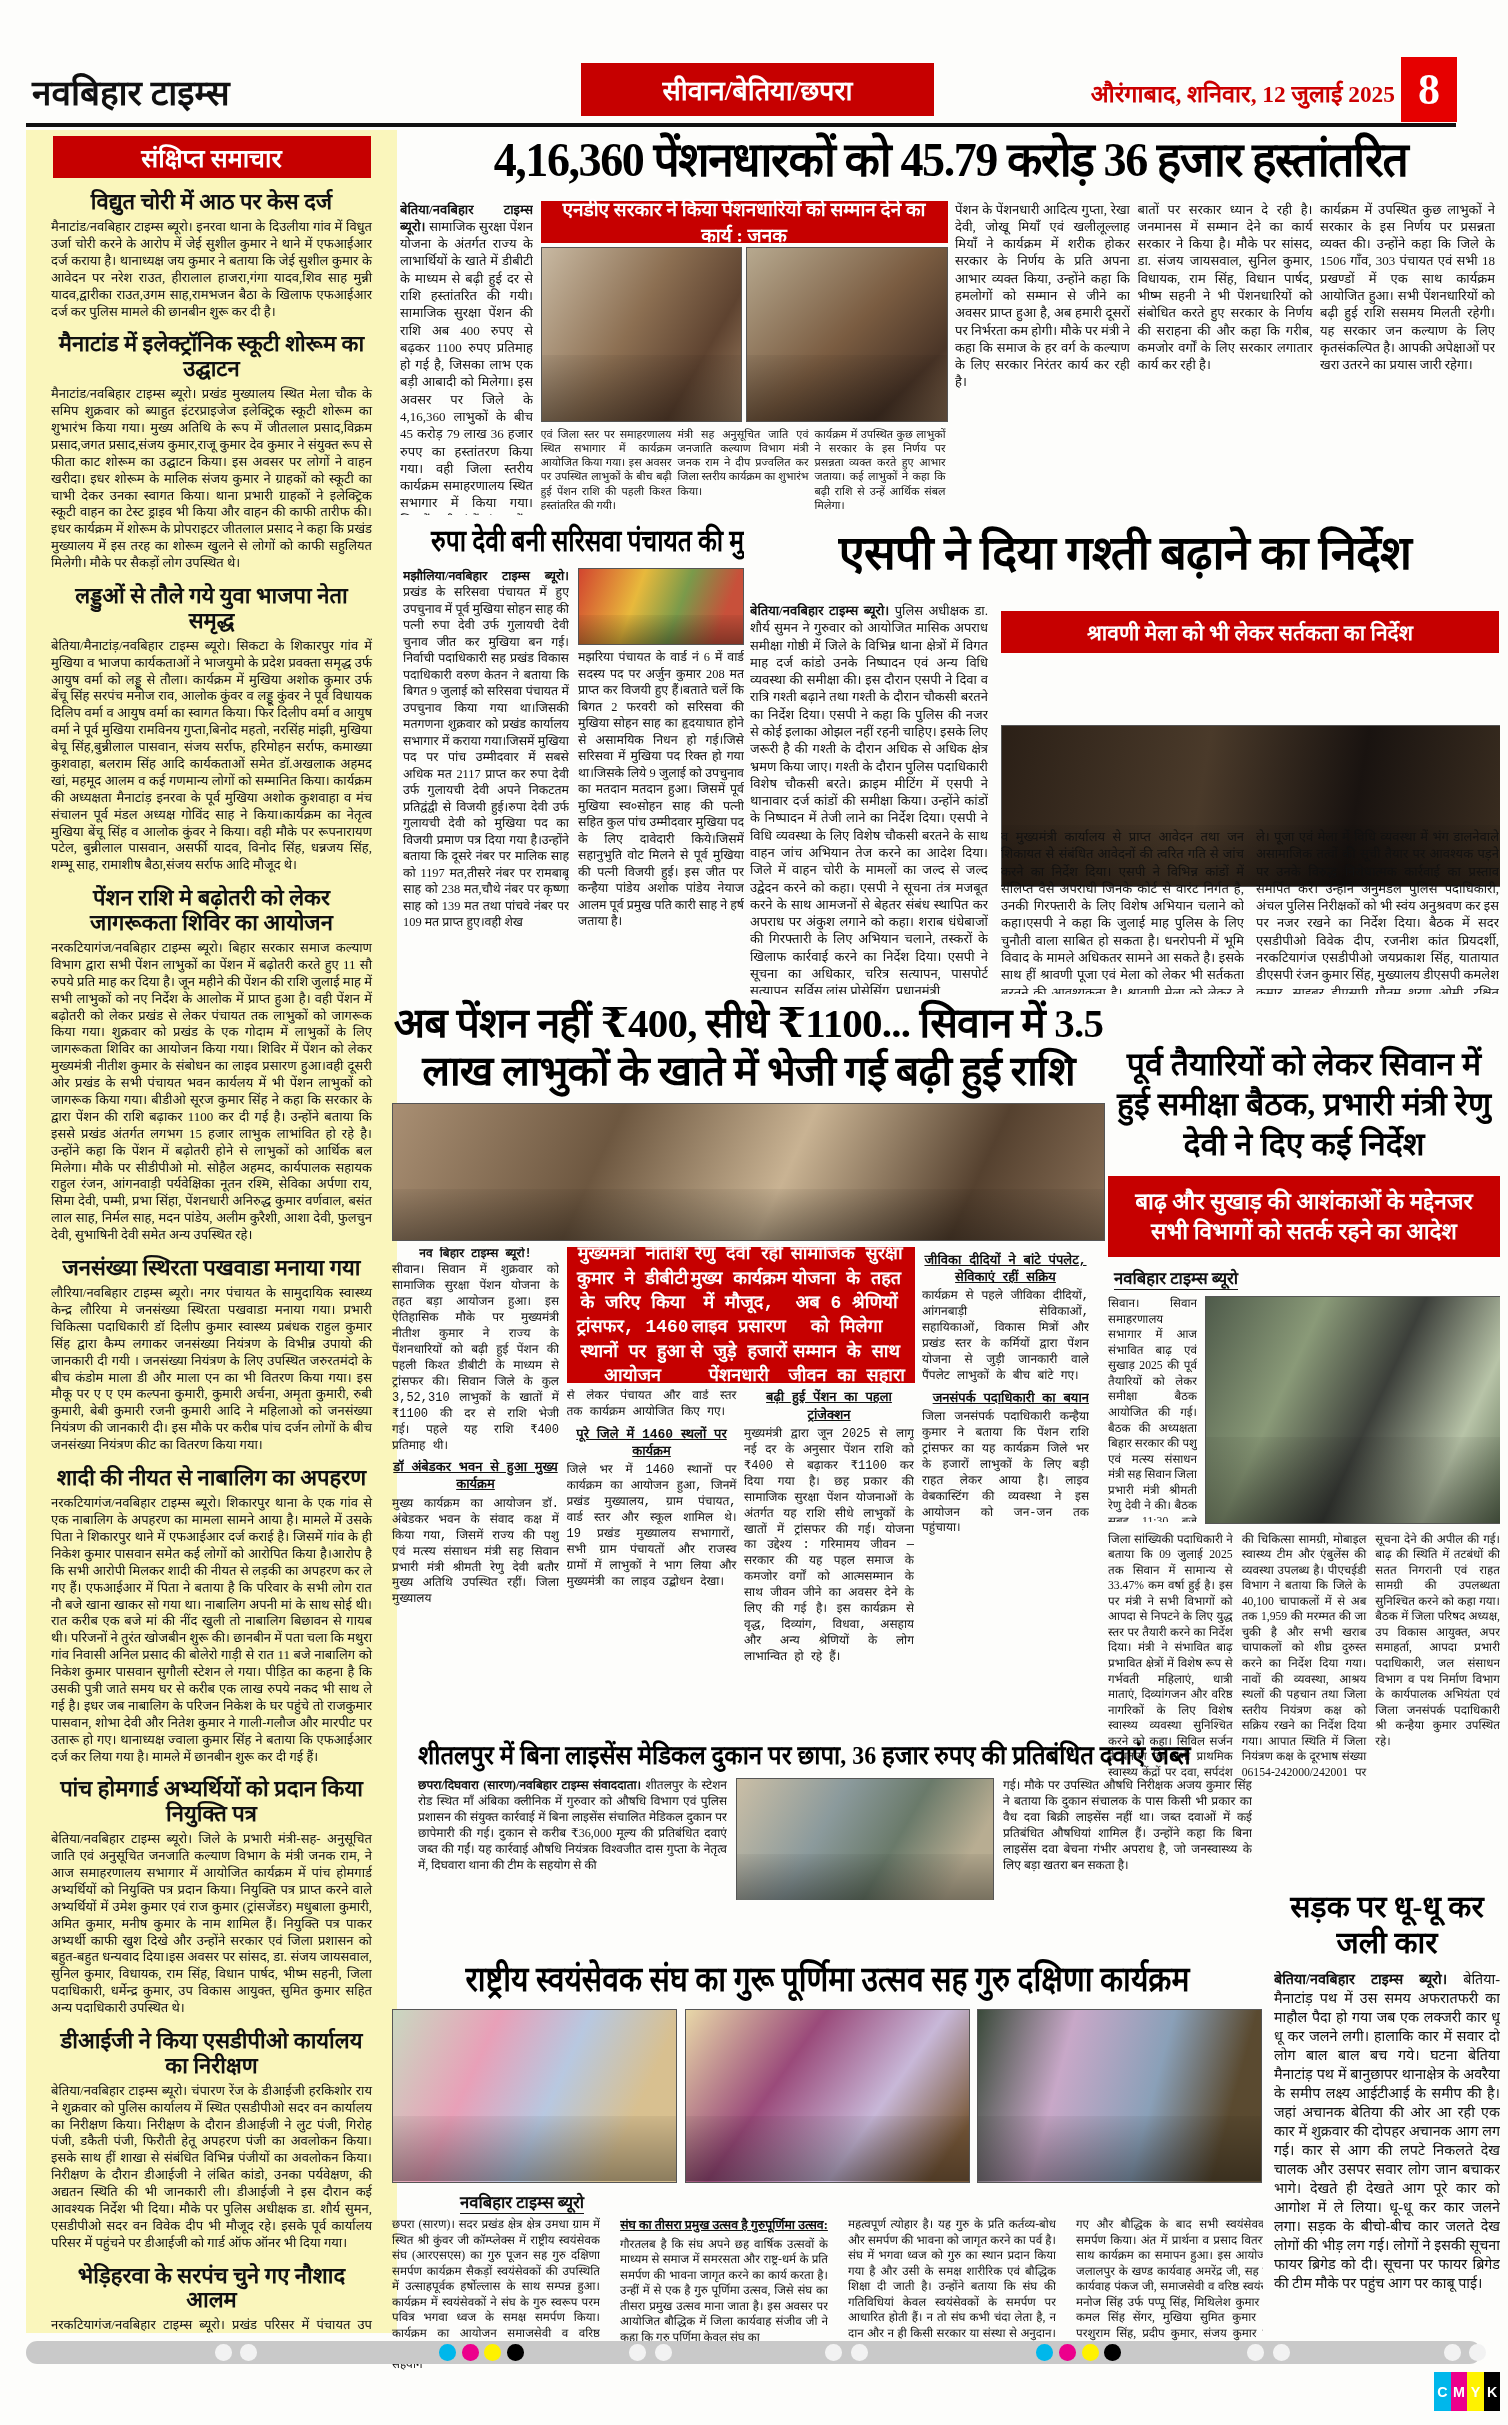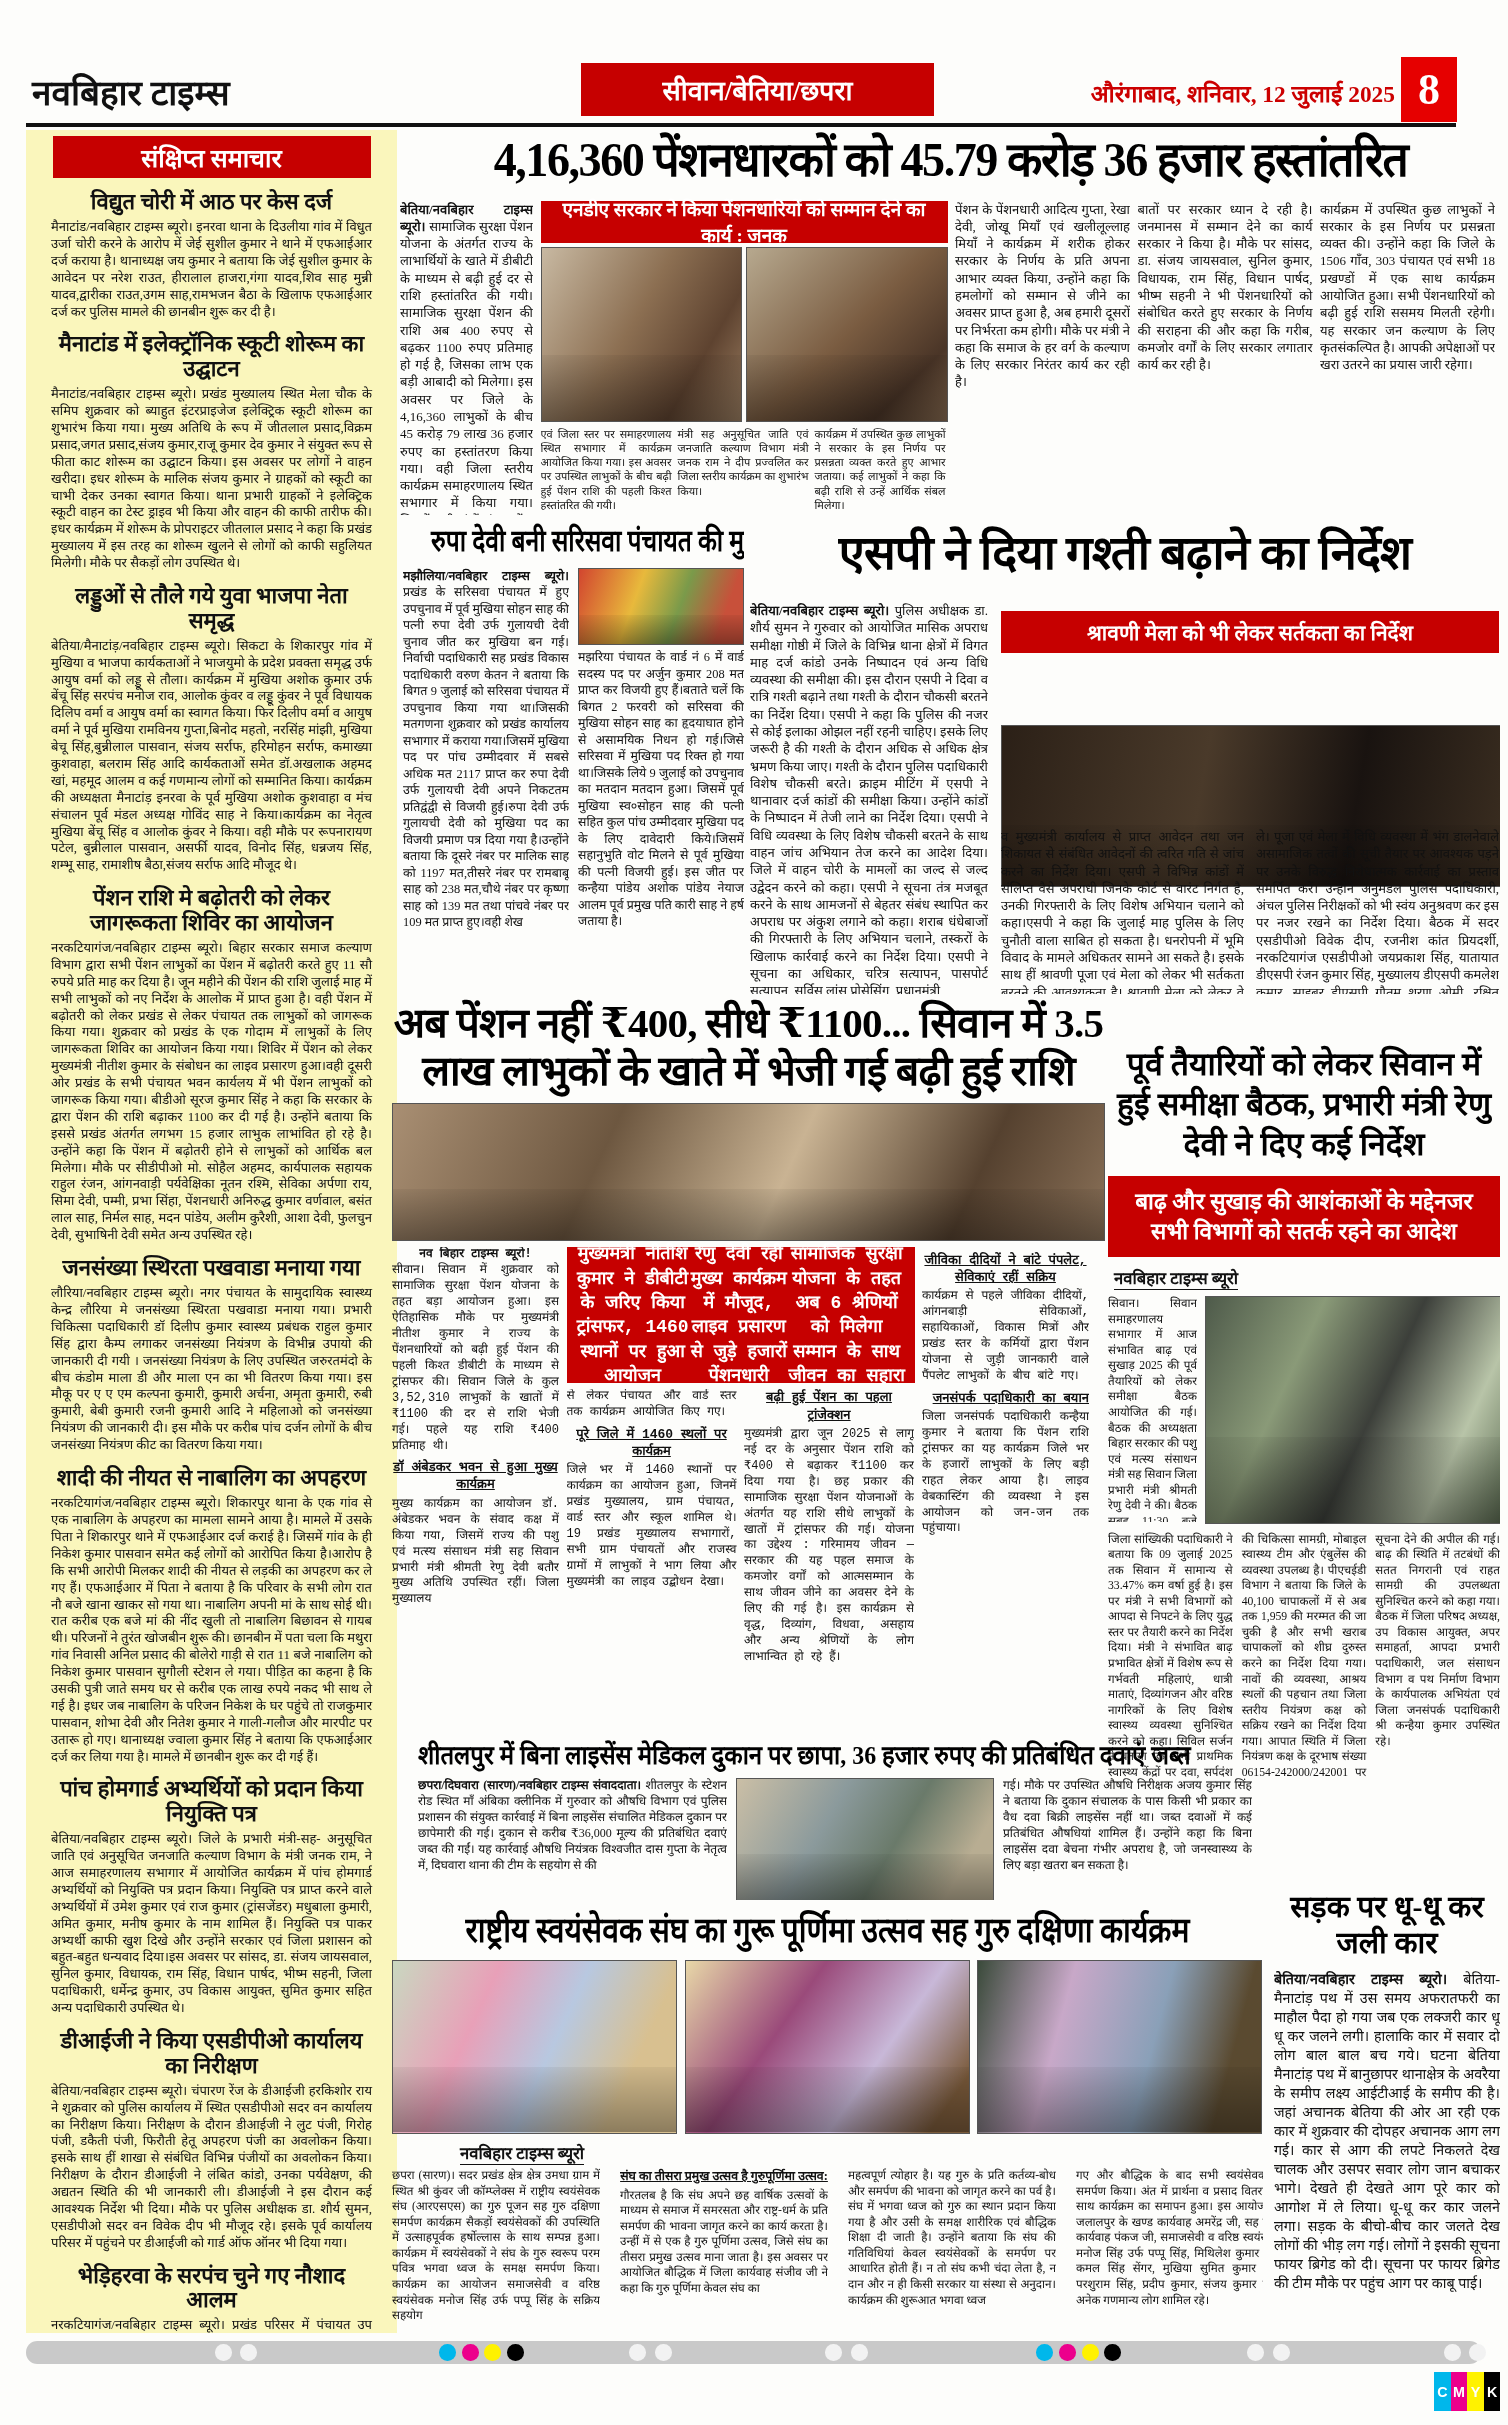"राष्ट्रीय स्वयंसेवक संघ का गुरू" section.abs { top: 1905px -> 1954px }
